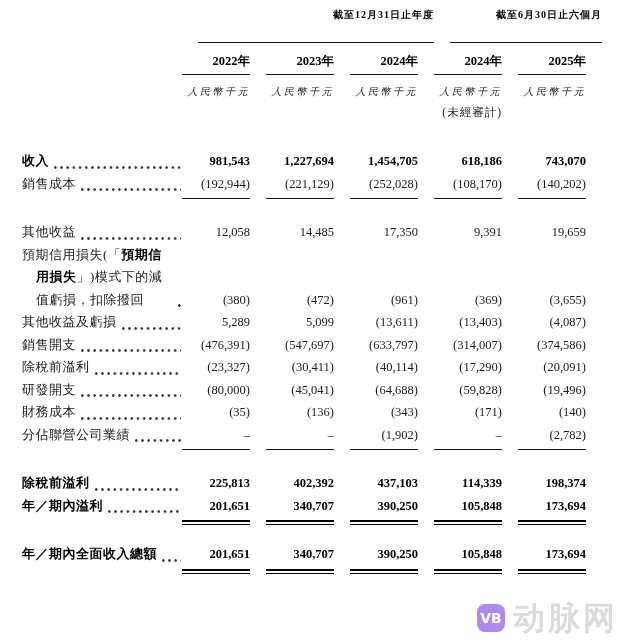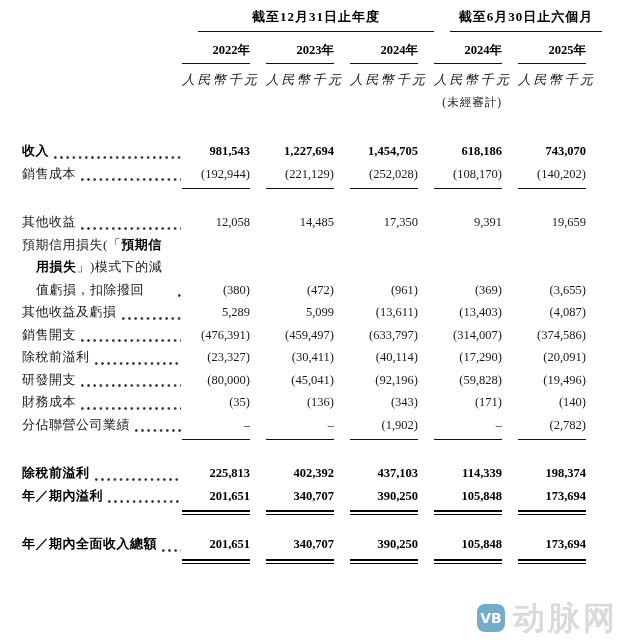"截至12月31日止年度" .grp-t { font-size: 13px -> 10px; padding-bottom: 5px -> 20px; text-align: center -> right }
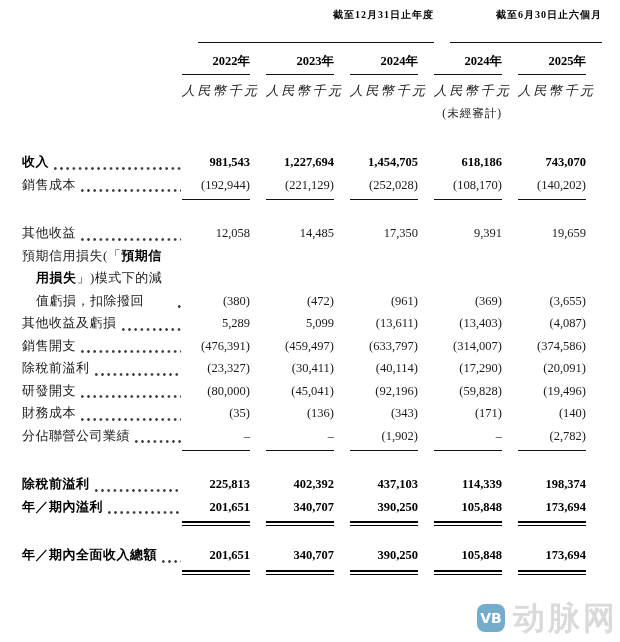"人民幣千元" .unit-t { font-size: 13px -> 10px }
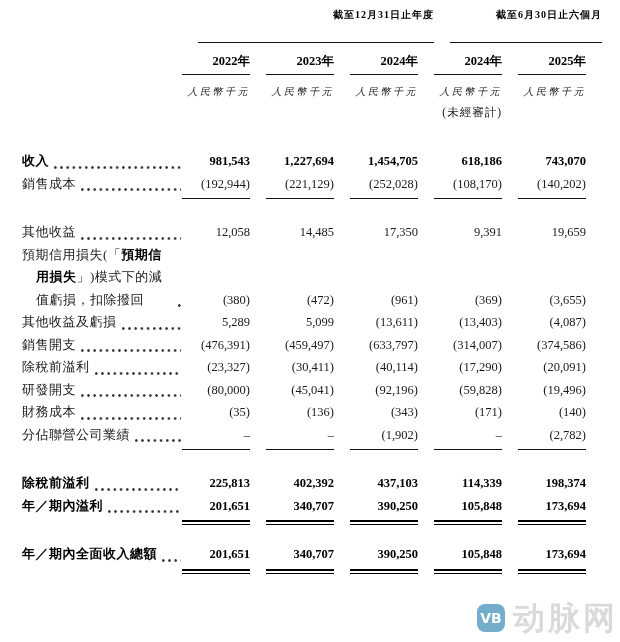"(459,497)" span.num { text: 459,497 -> 547,697 }
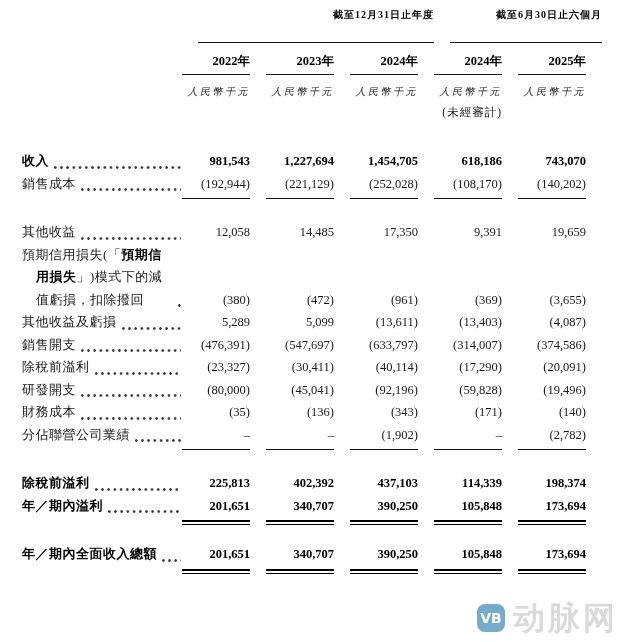"(92,196)" span.num { text: 92,196 -> 64,688 }
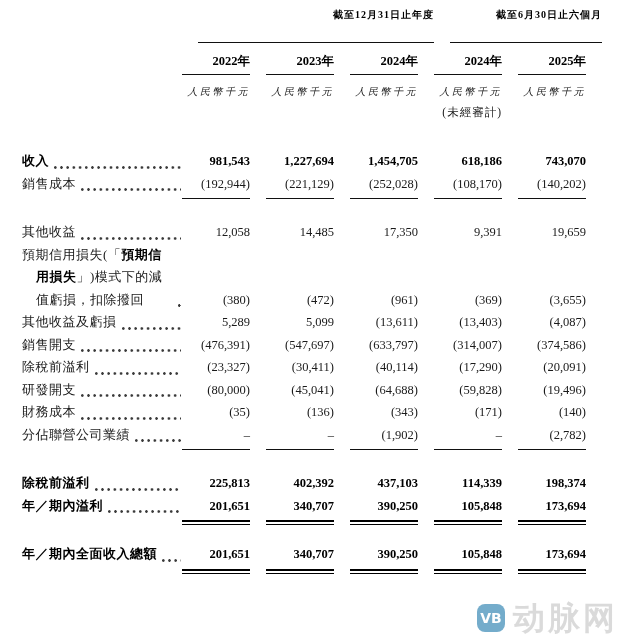"VB" .wm-logo { background: #0369a1 -> #6d28d9 }
